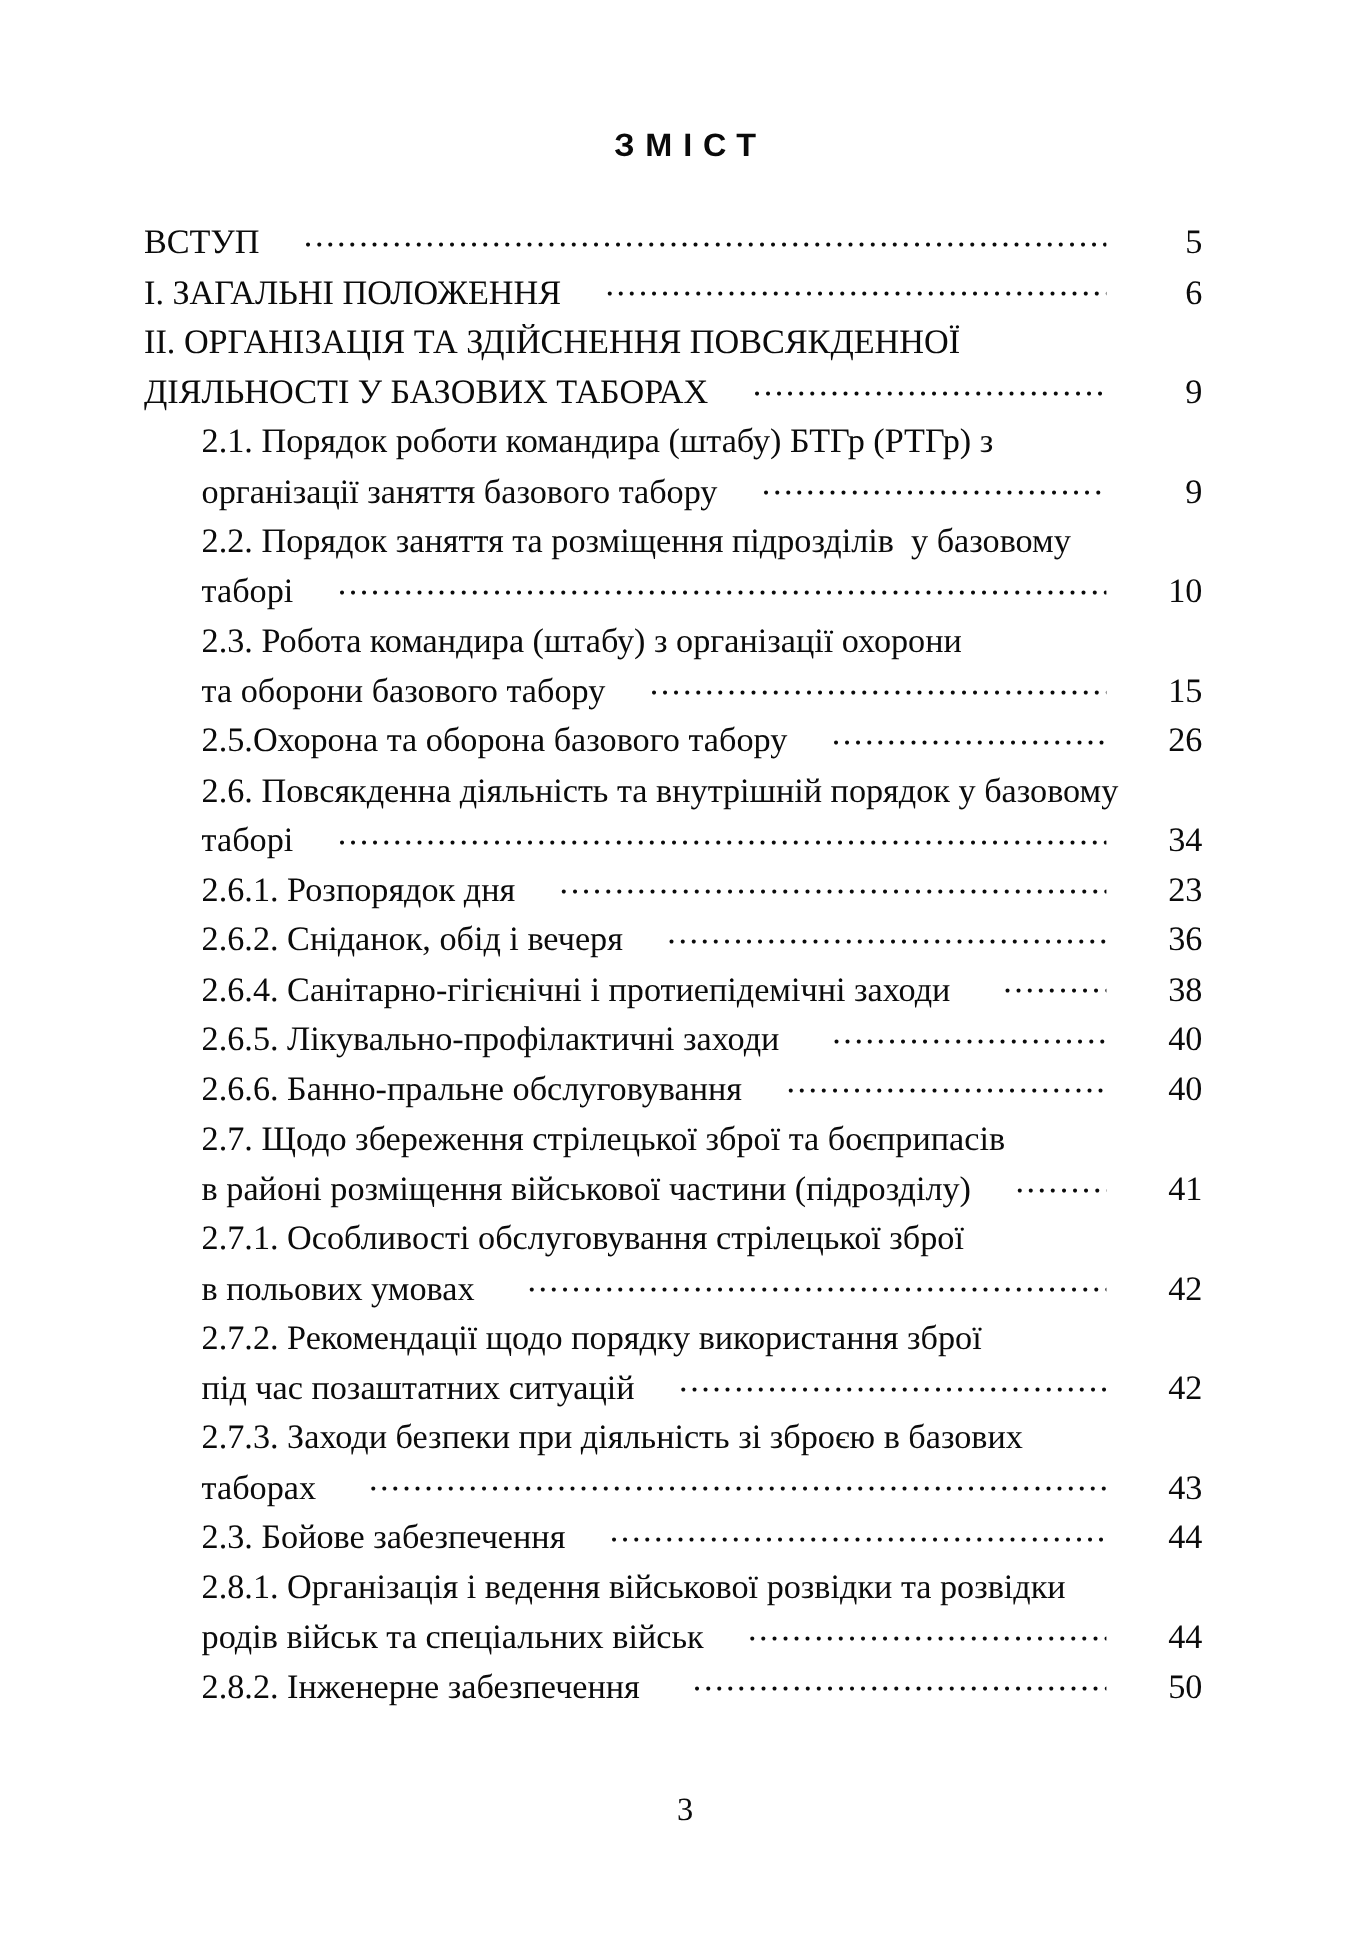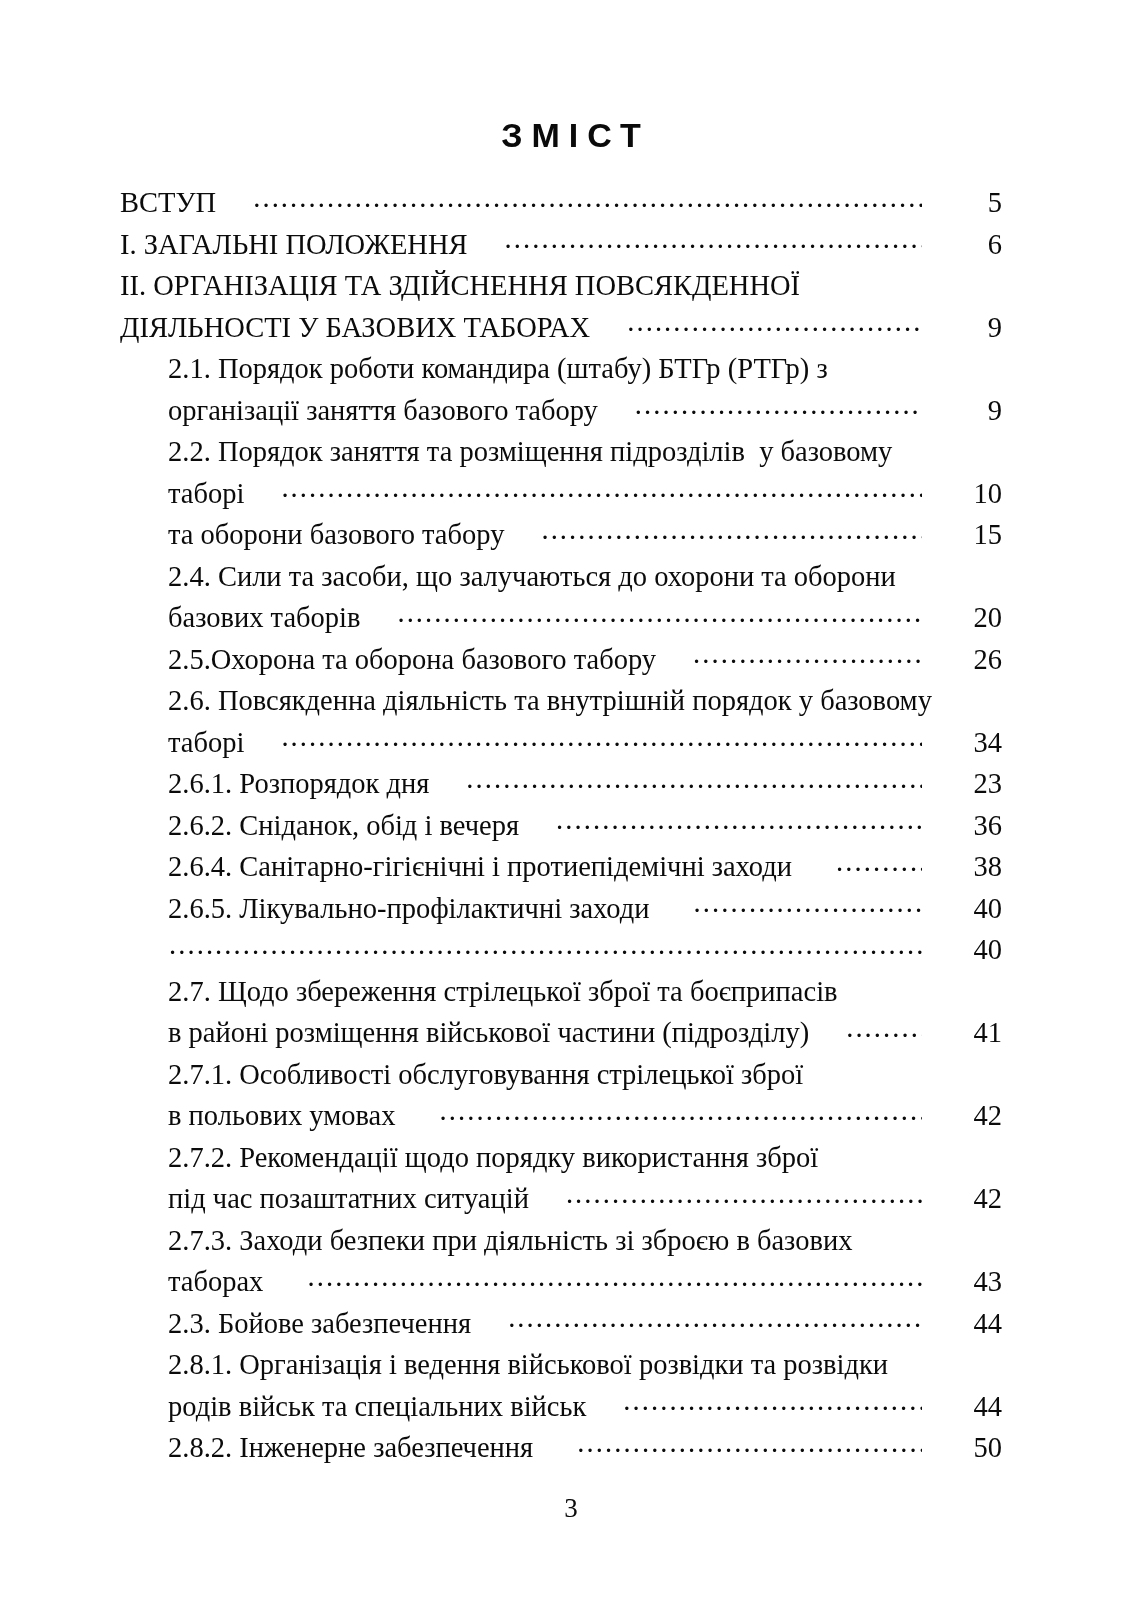"ЗМІСТ" .doc-title { font-size: 34px -> 27px; top: 116px -> 106px }
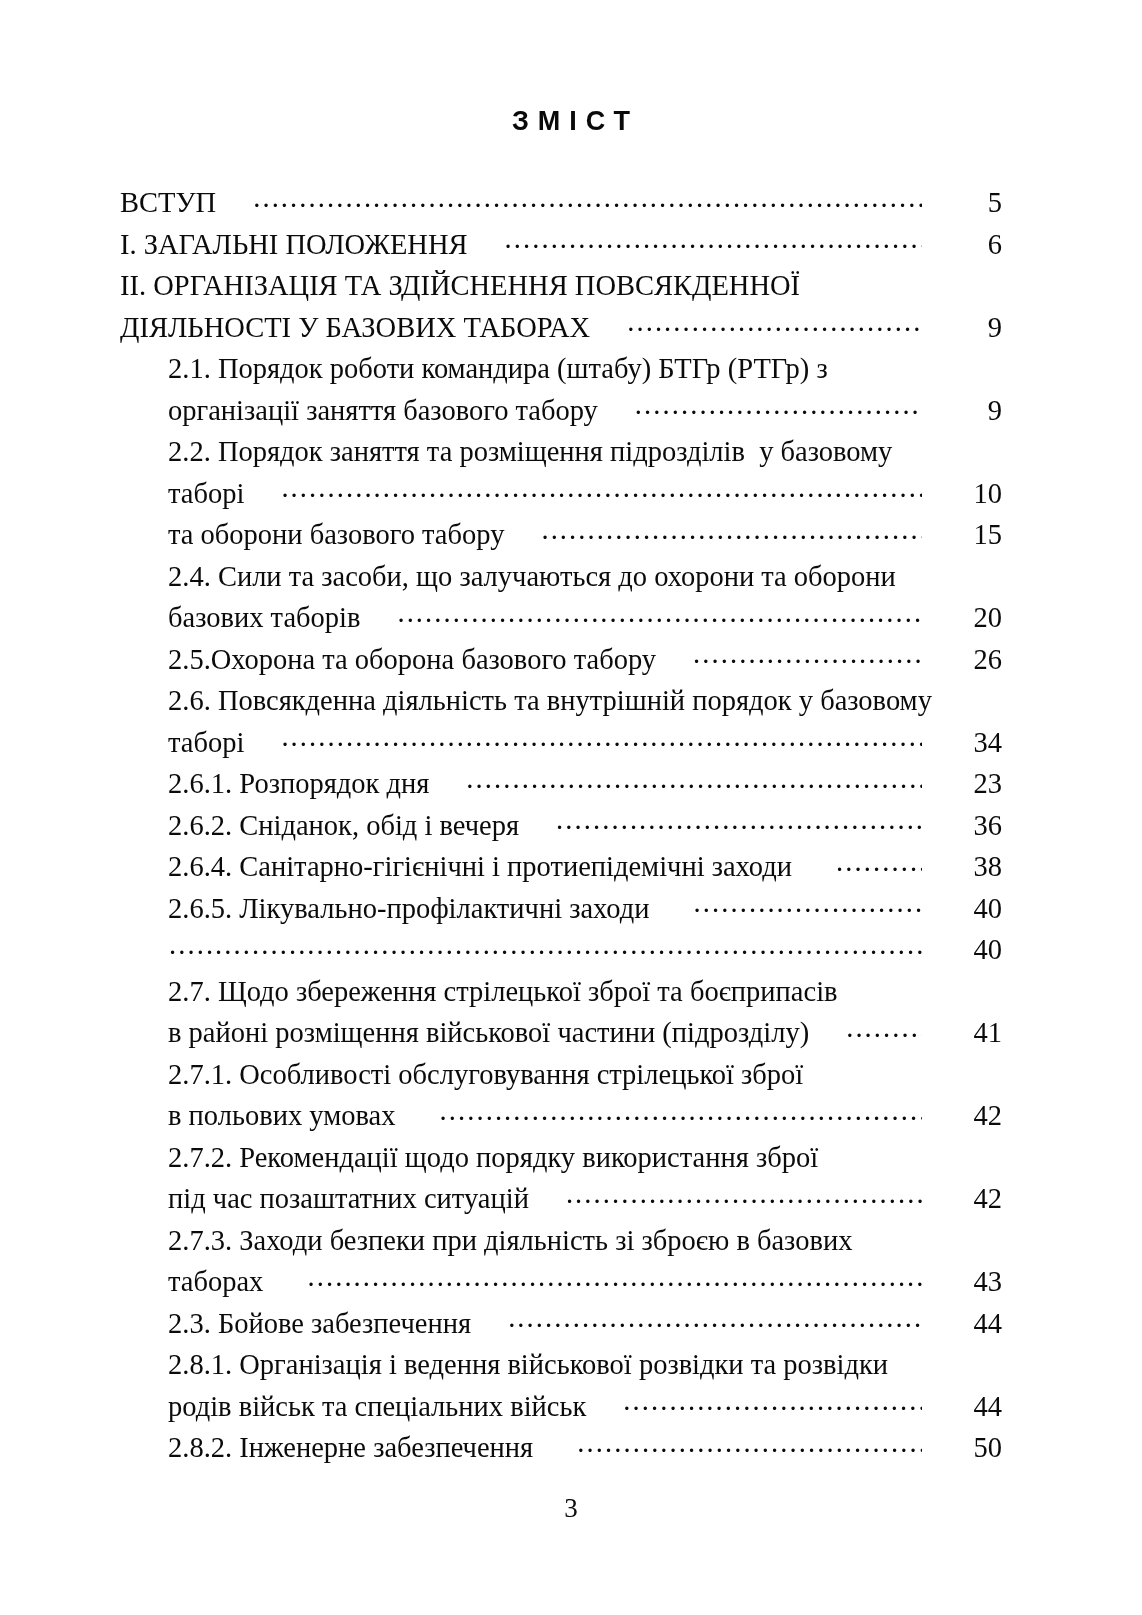"2.3. Робота командира (штабу) з" div.row { html: none -> <div> <span>2.3. Робота командира (штабу) з організації охорони</span> <span></span> </div> }
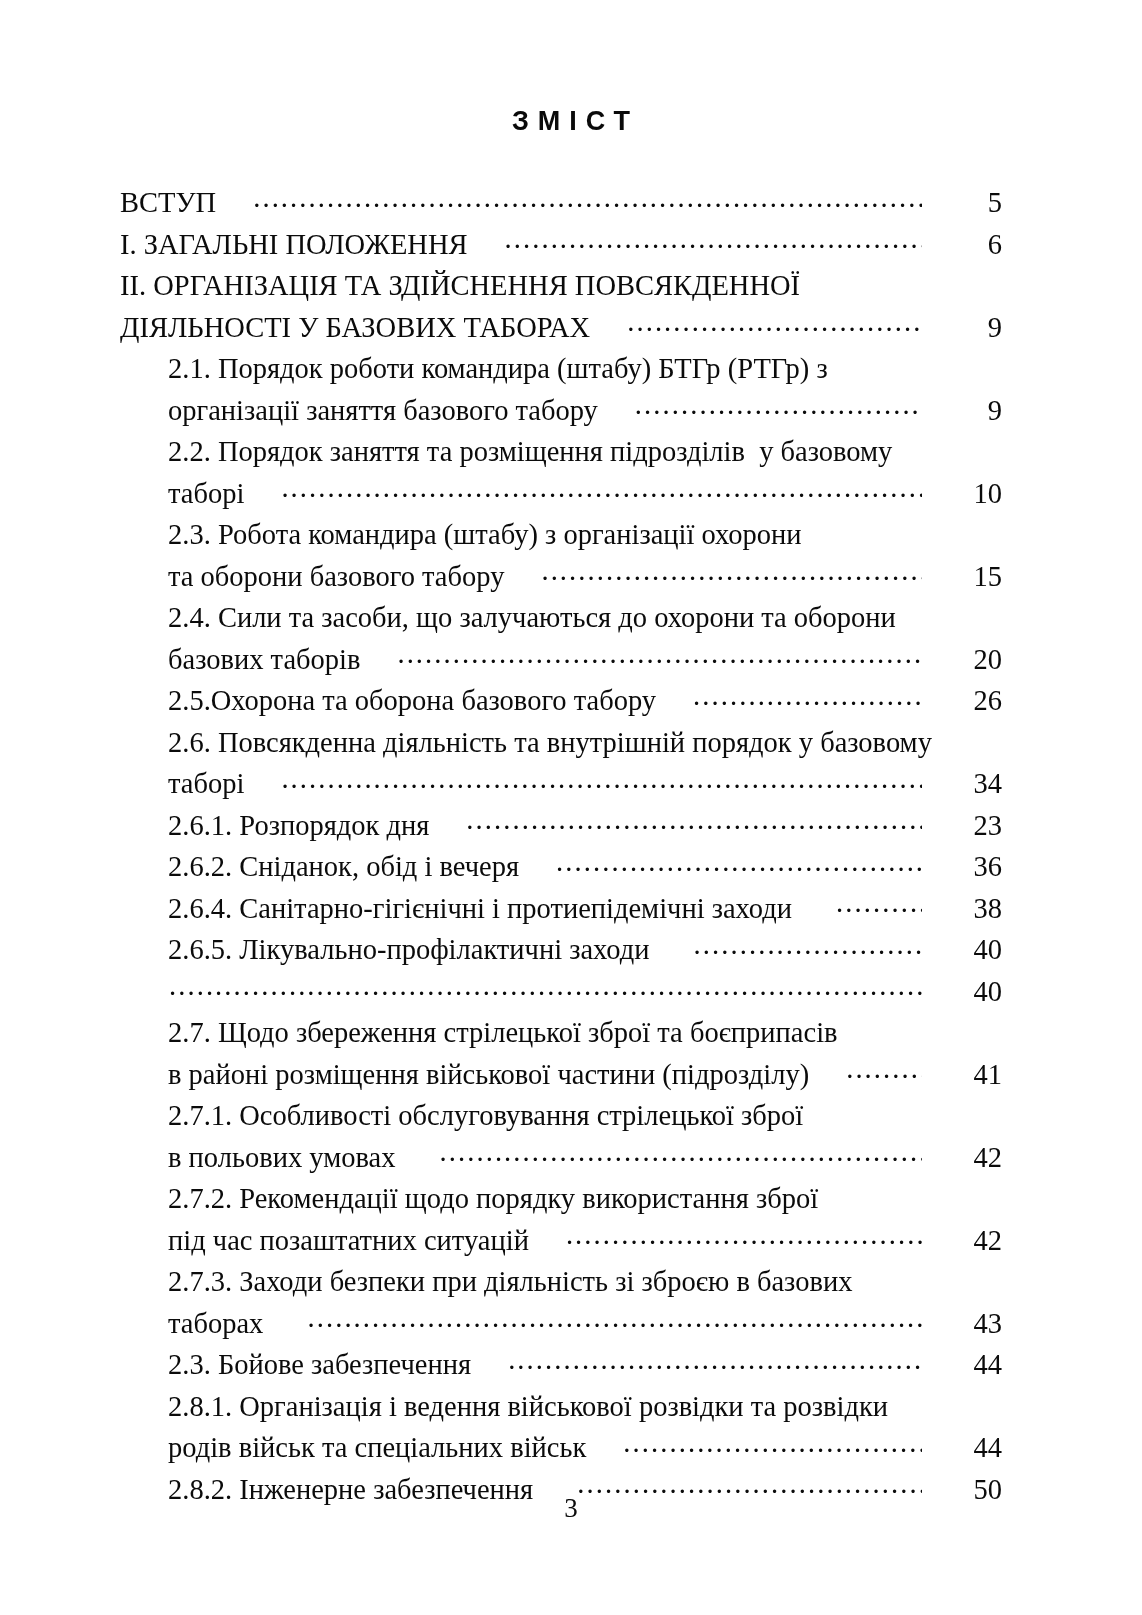"2.4. Сили та засоби, що" div.entry { html: <div> <div> <span>2.4. Сили та засоби, що залучаються до охорони та оборони</span> <span></span> </div> <div> <span>базових таборів</span> <span></span> <span>20</span> </div> </div> -> none }
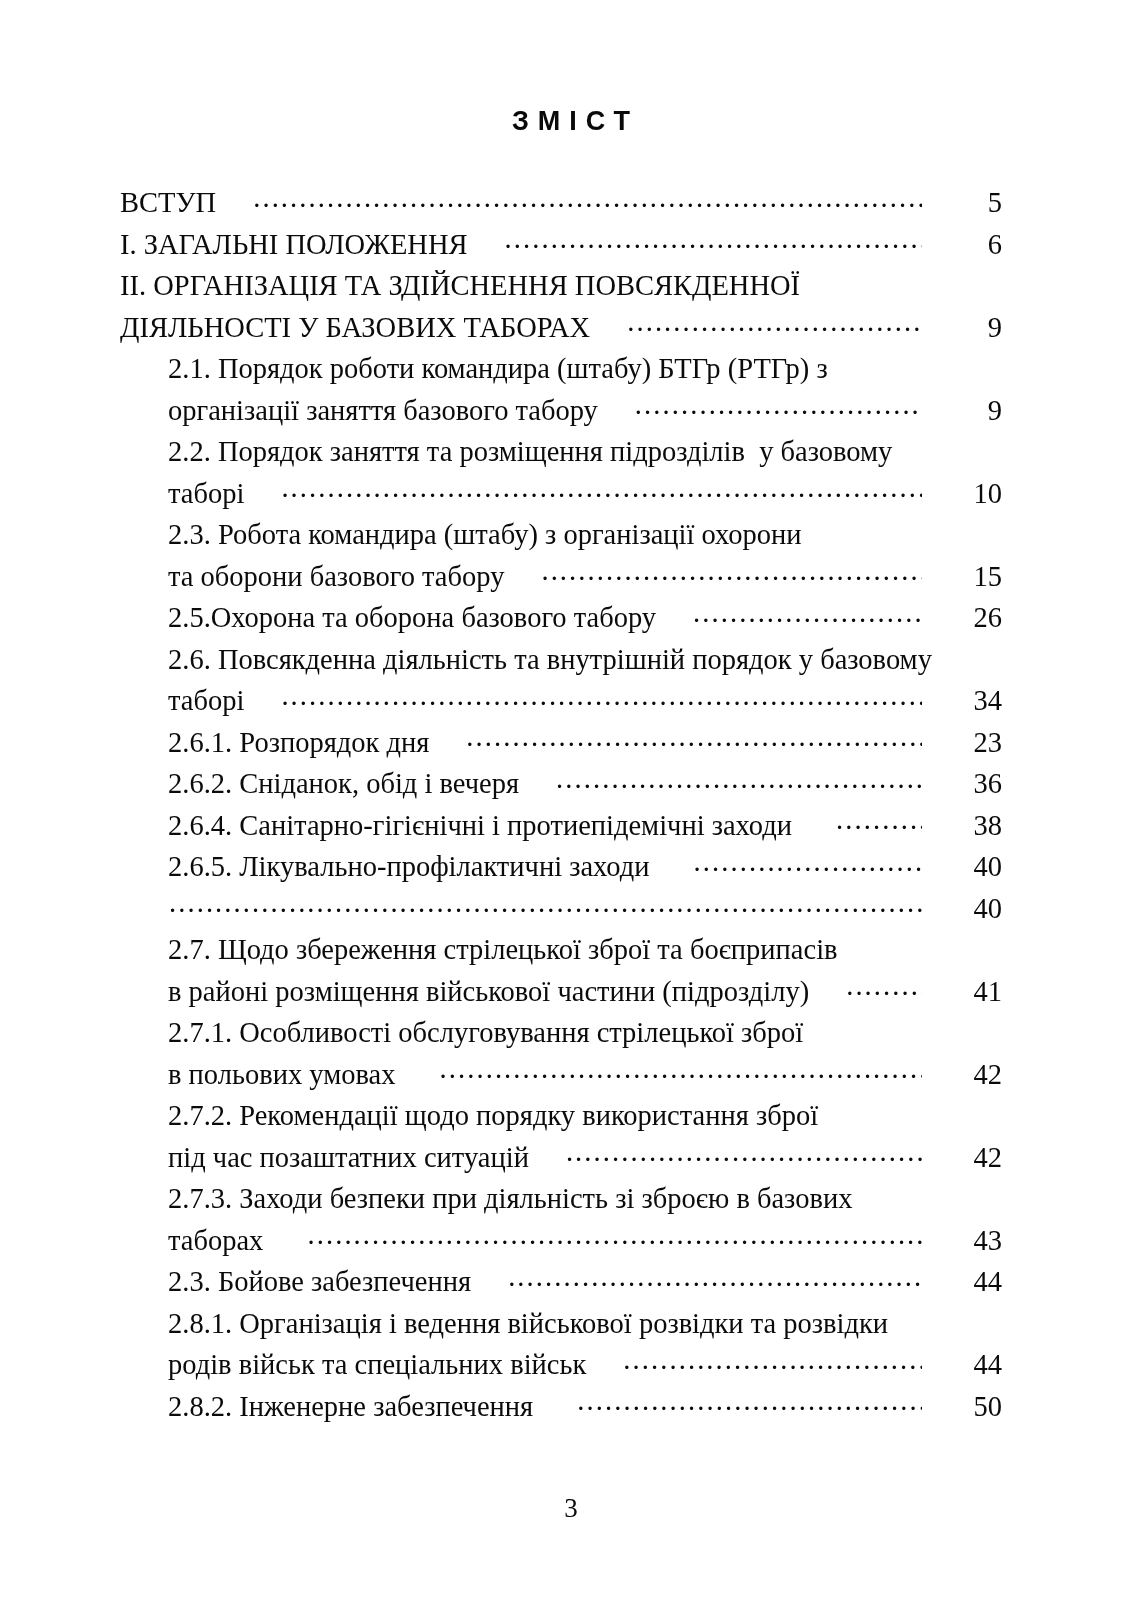"2.6.6. Банно-пральне обслуговування" span.txt { html: none -> <span>2.6.6. Банно-пральне обслуговування</span> }
